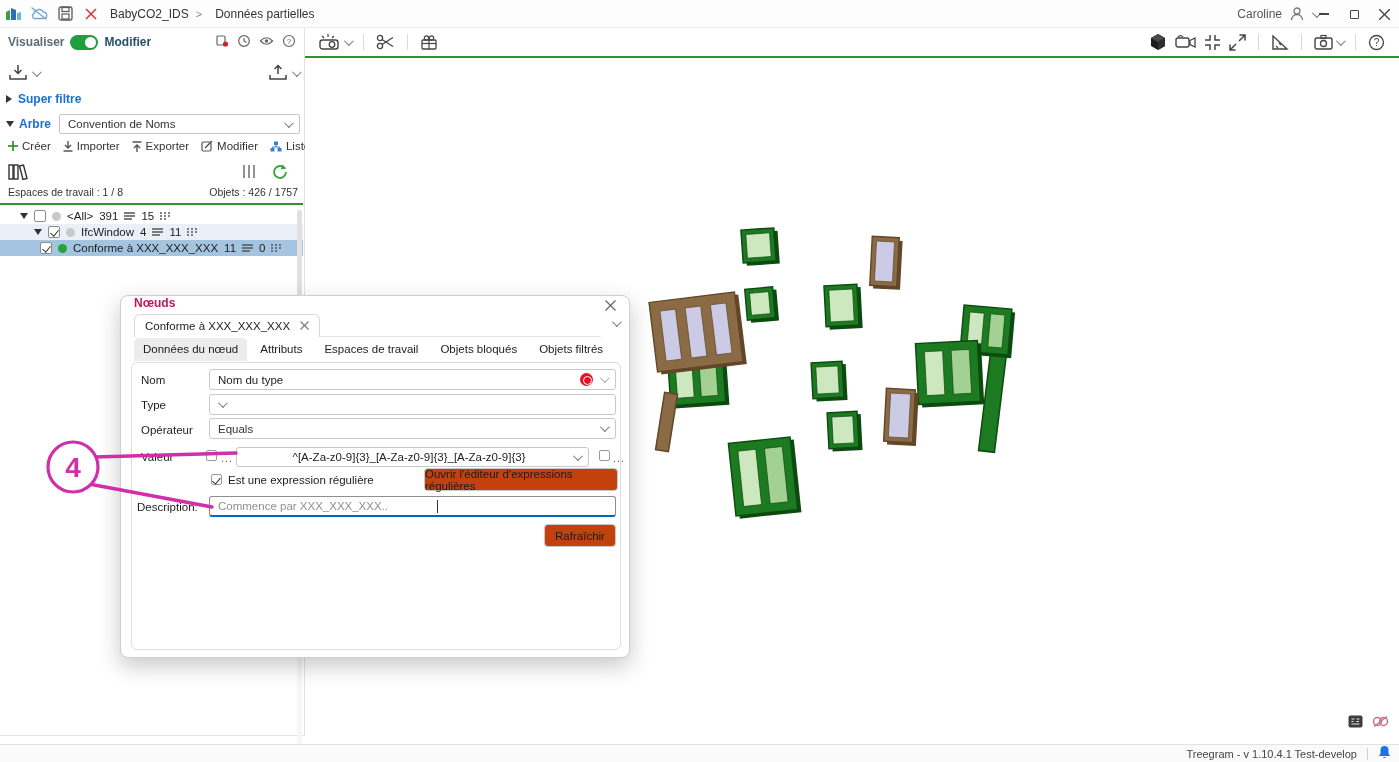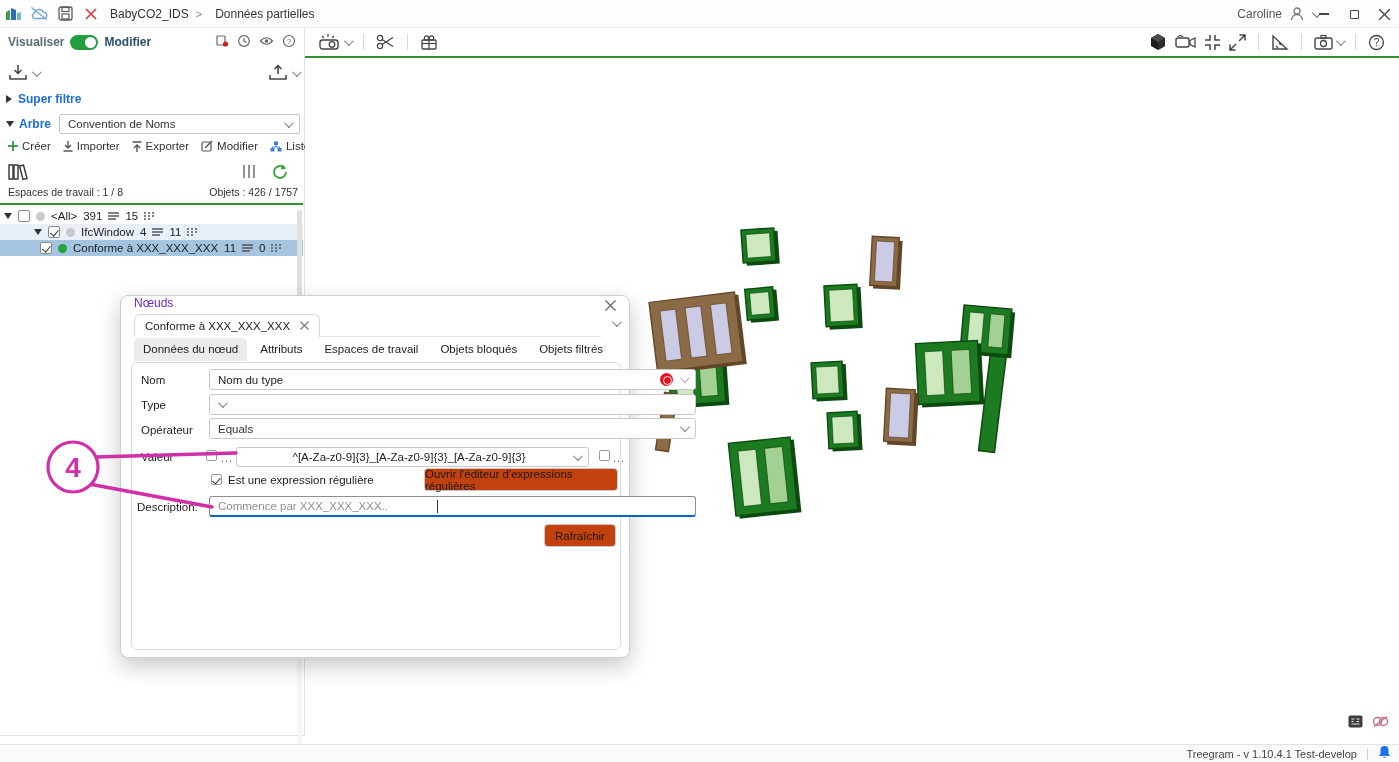"<All>" div.trow { padding-left: 4px -> 20px }
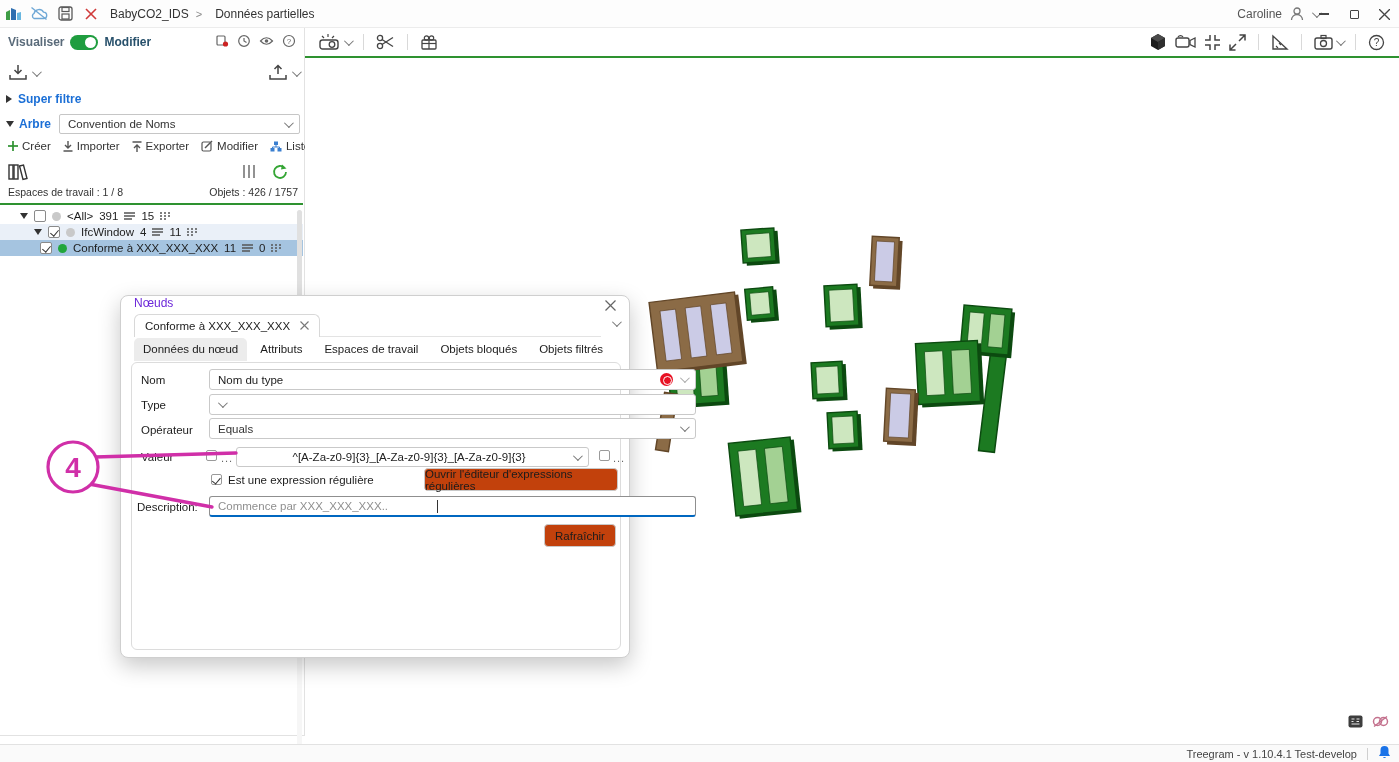"Nœuds" #dlg-title { color: #6d28d9 -> #be185d; font-weight: normal -> bold }
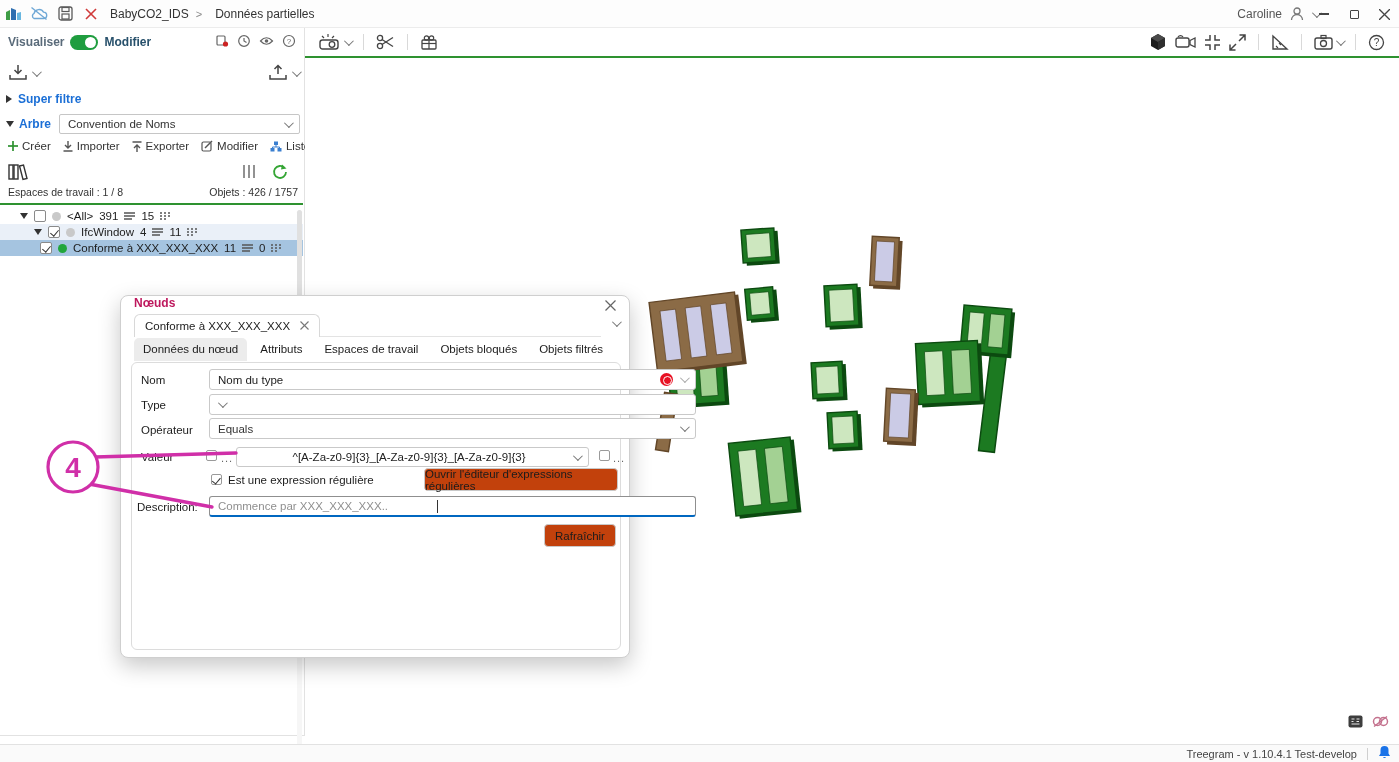"Nom du type" .fin { width: 487px -> 407px }
